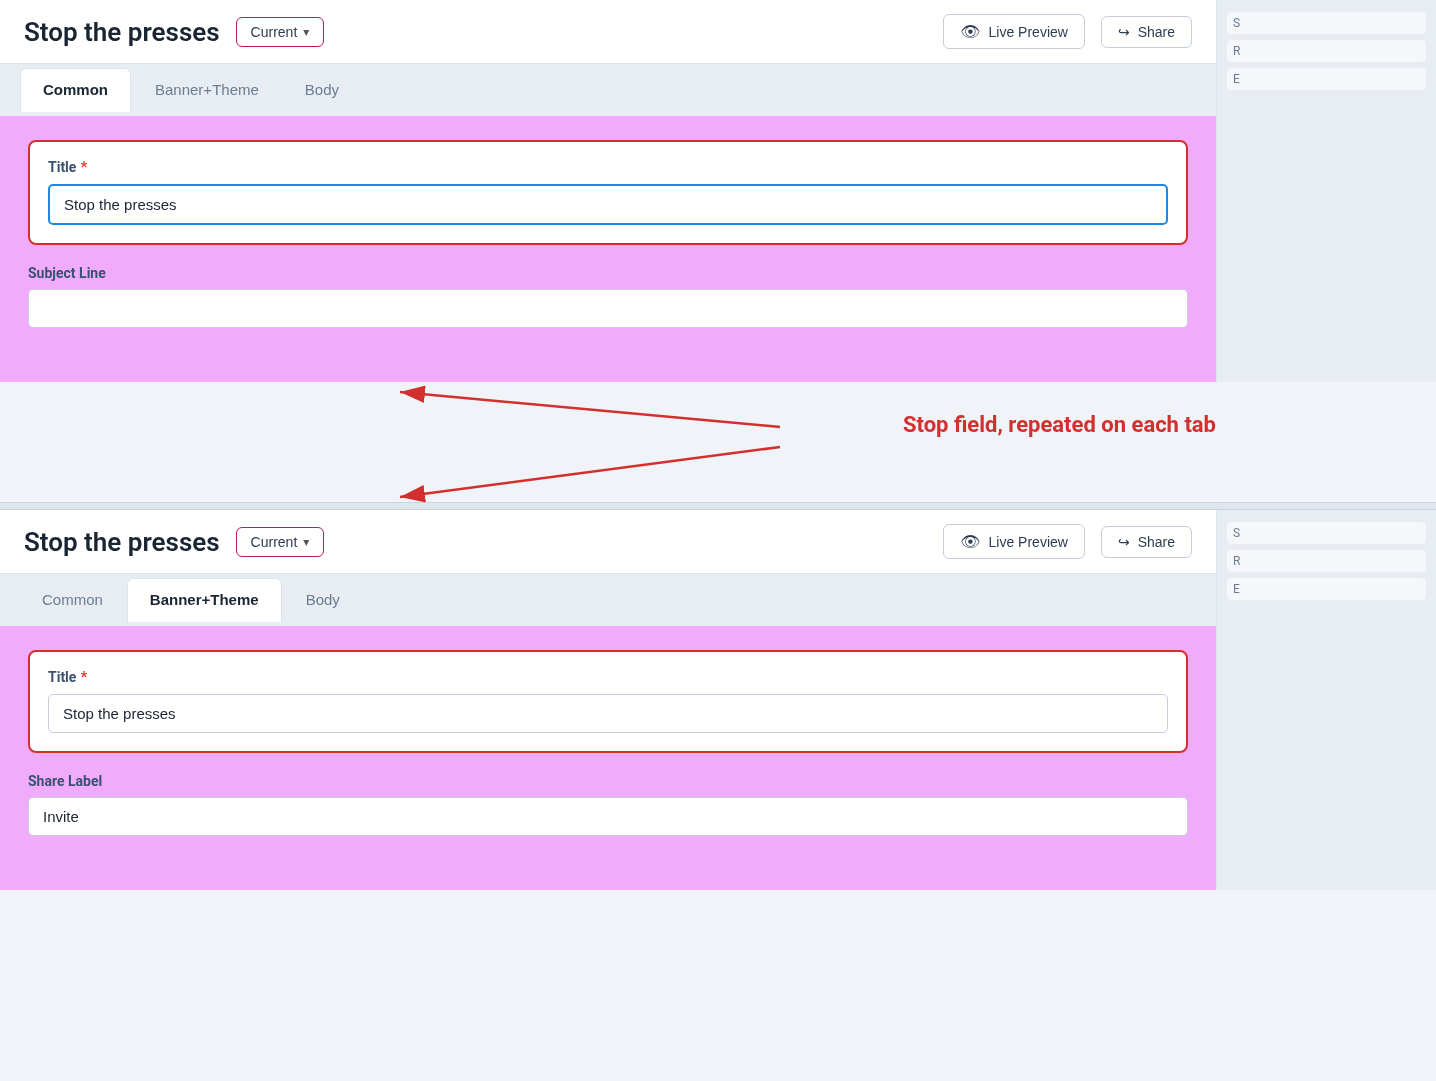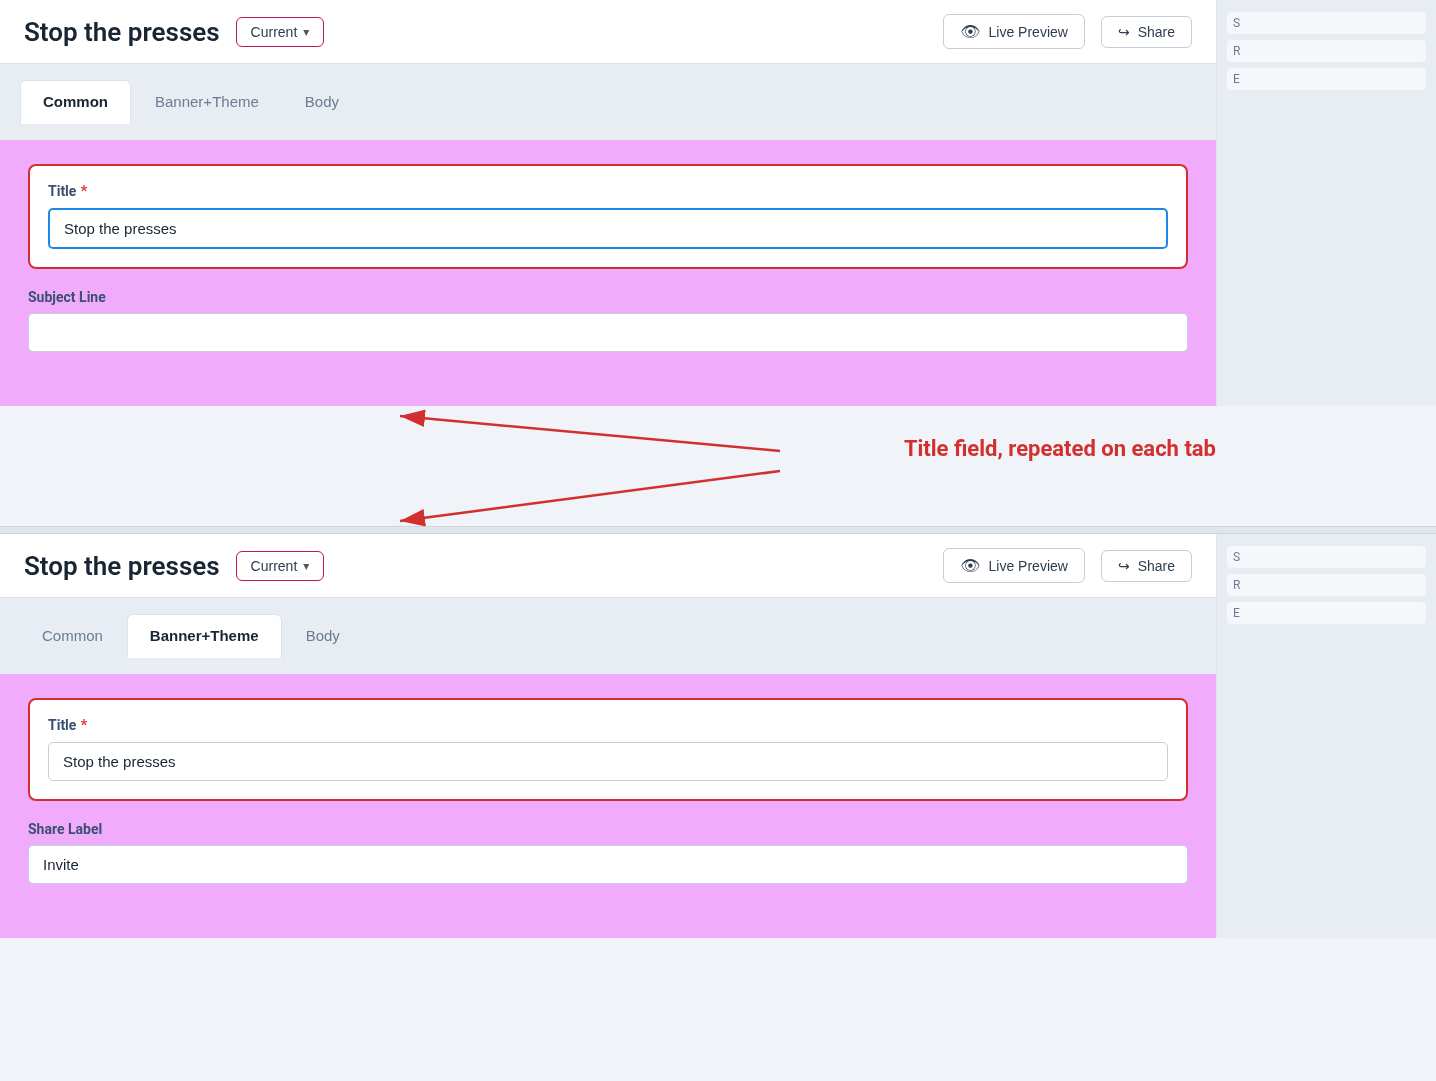"Common" .tabs-bar { padding: 16px 20px -> 4px 20px }
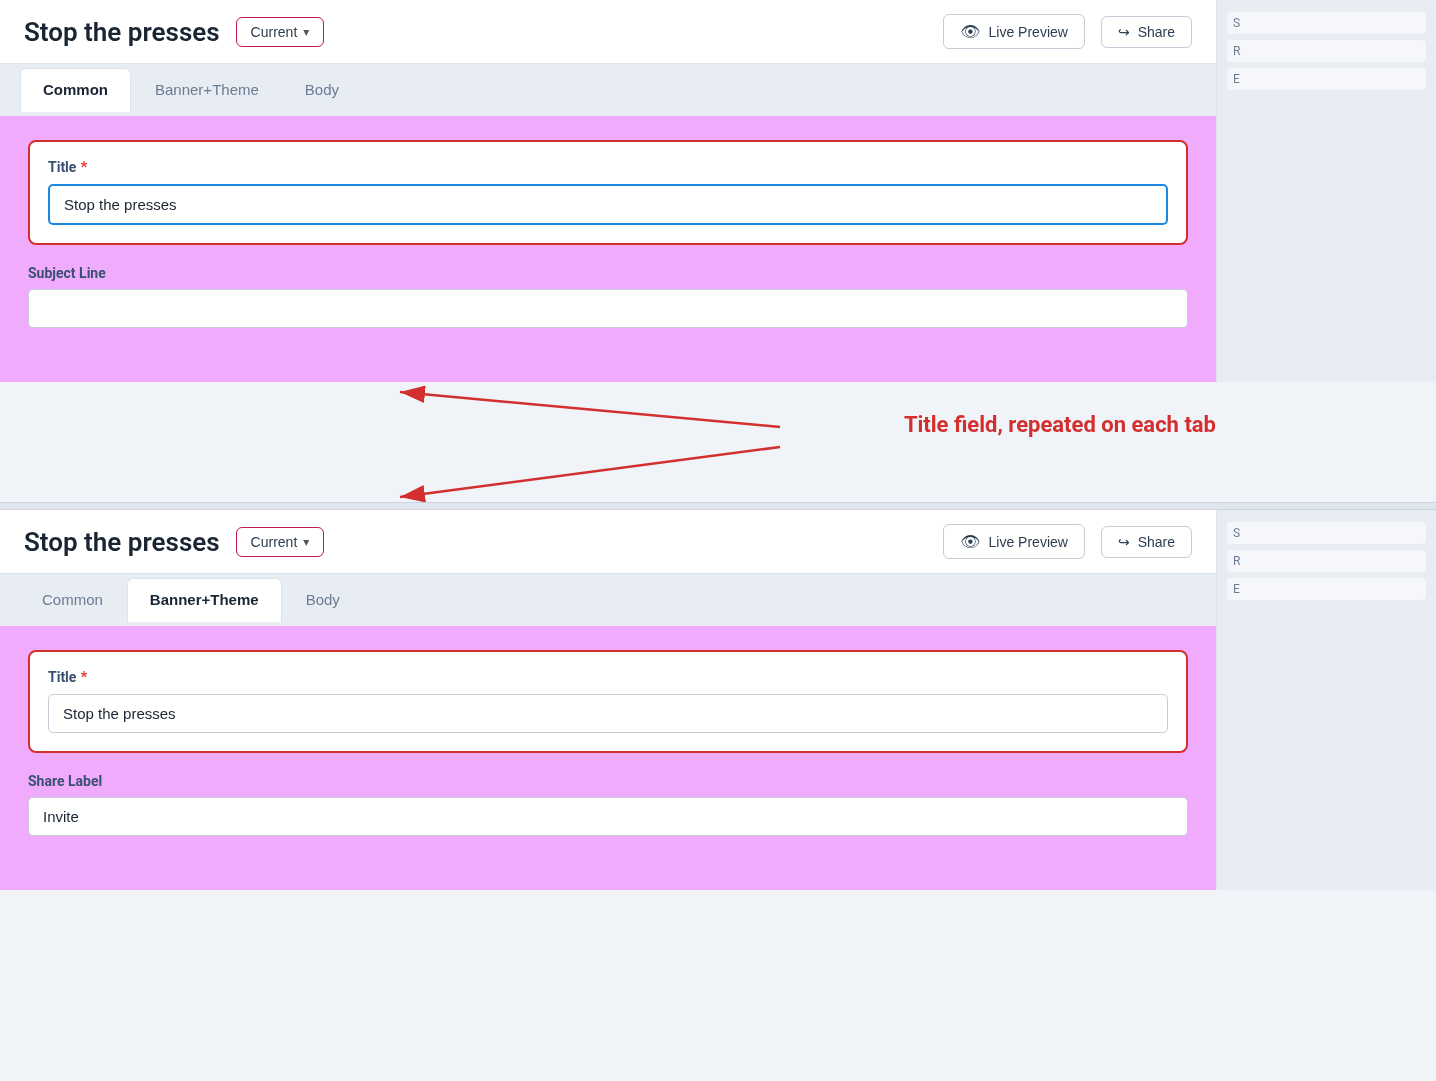"Title field, repeated on each" span.annotation-text { text: Title -> Stop }
